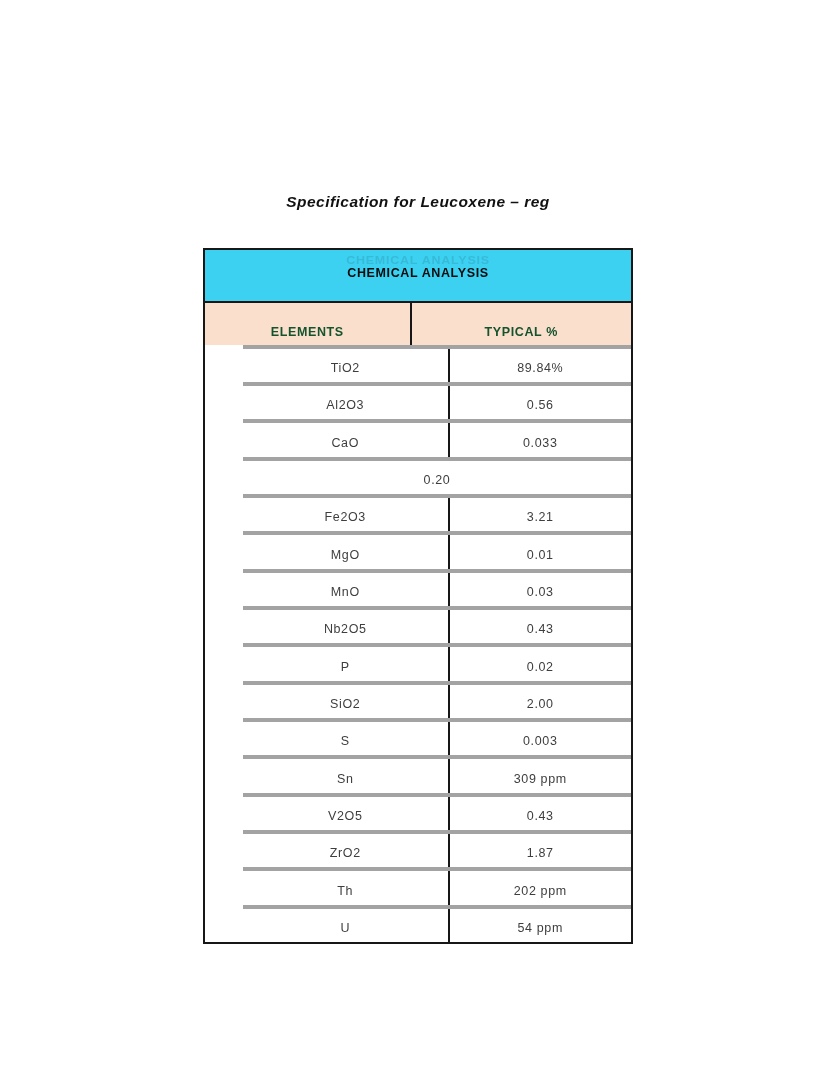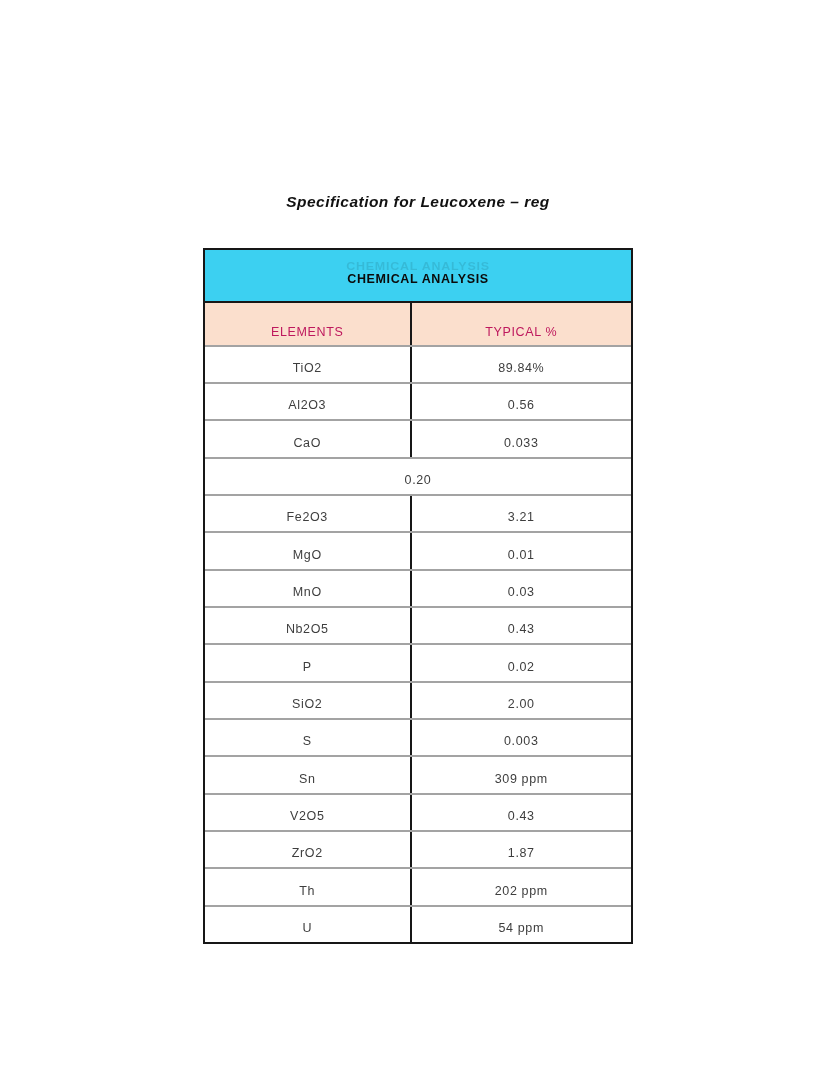"CHEMICAL ANALYSIS" .thead { padding-bottom: 14px -> 20px }
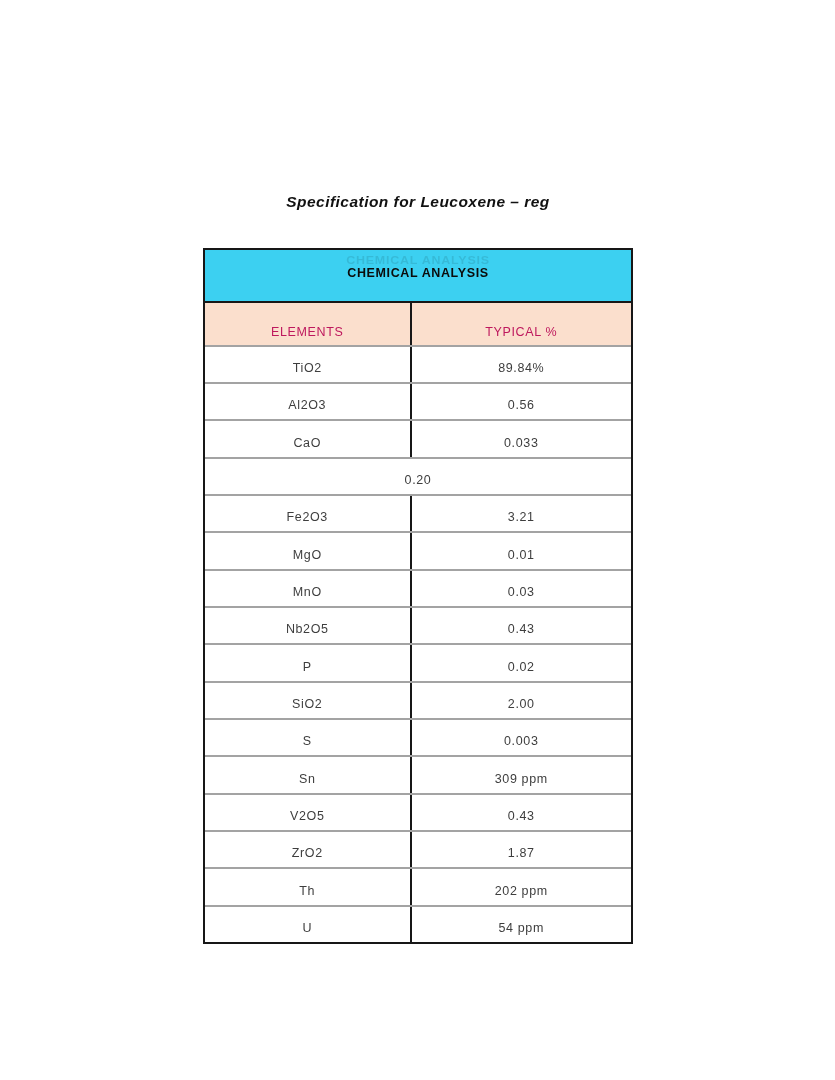"ELEMENTS" .subhead-cell { color: #be185d -> #14532d; font-weight: normal -> bold }
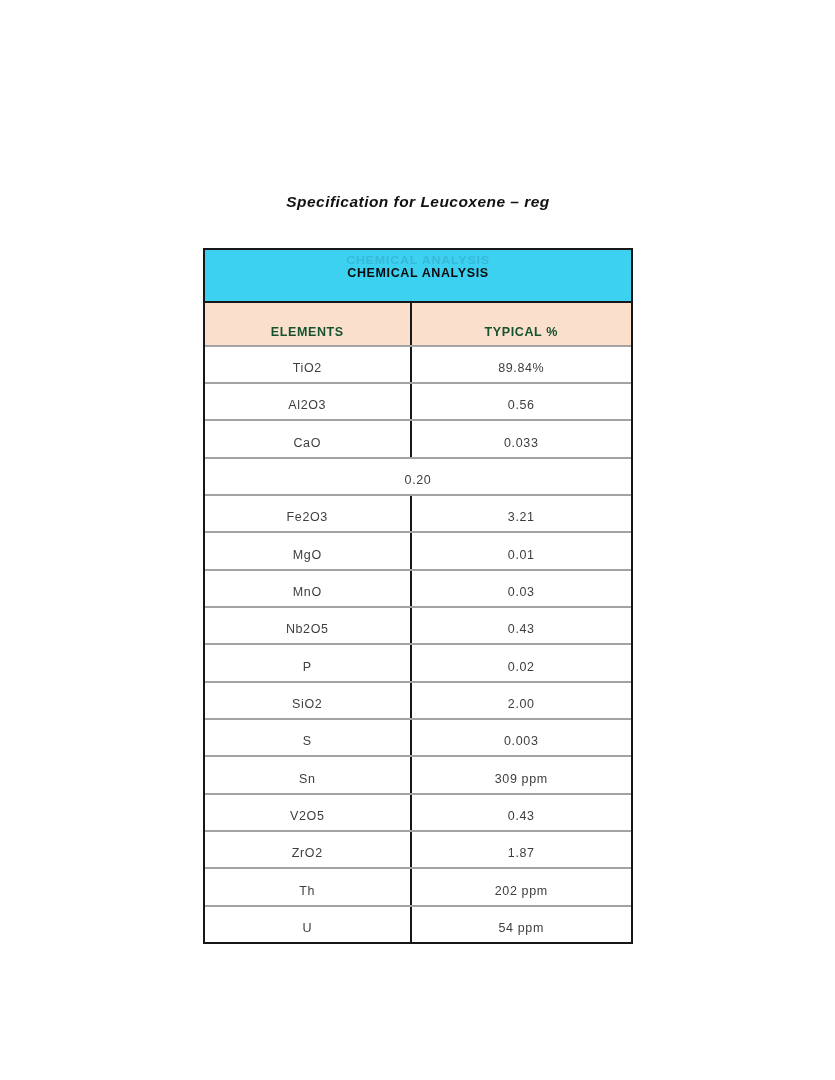"TiO2" .trow { border-top: 2px solid #a3a3a3 -> 4px solid #a3a3a3; margin-left: none -> 38px }
